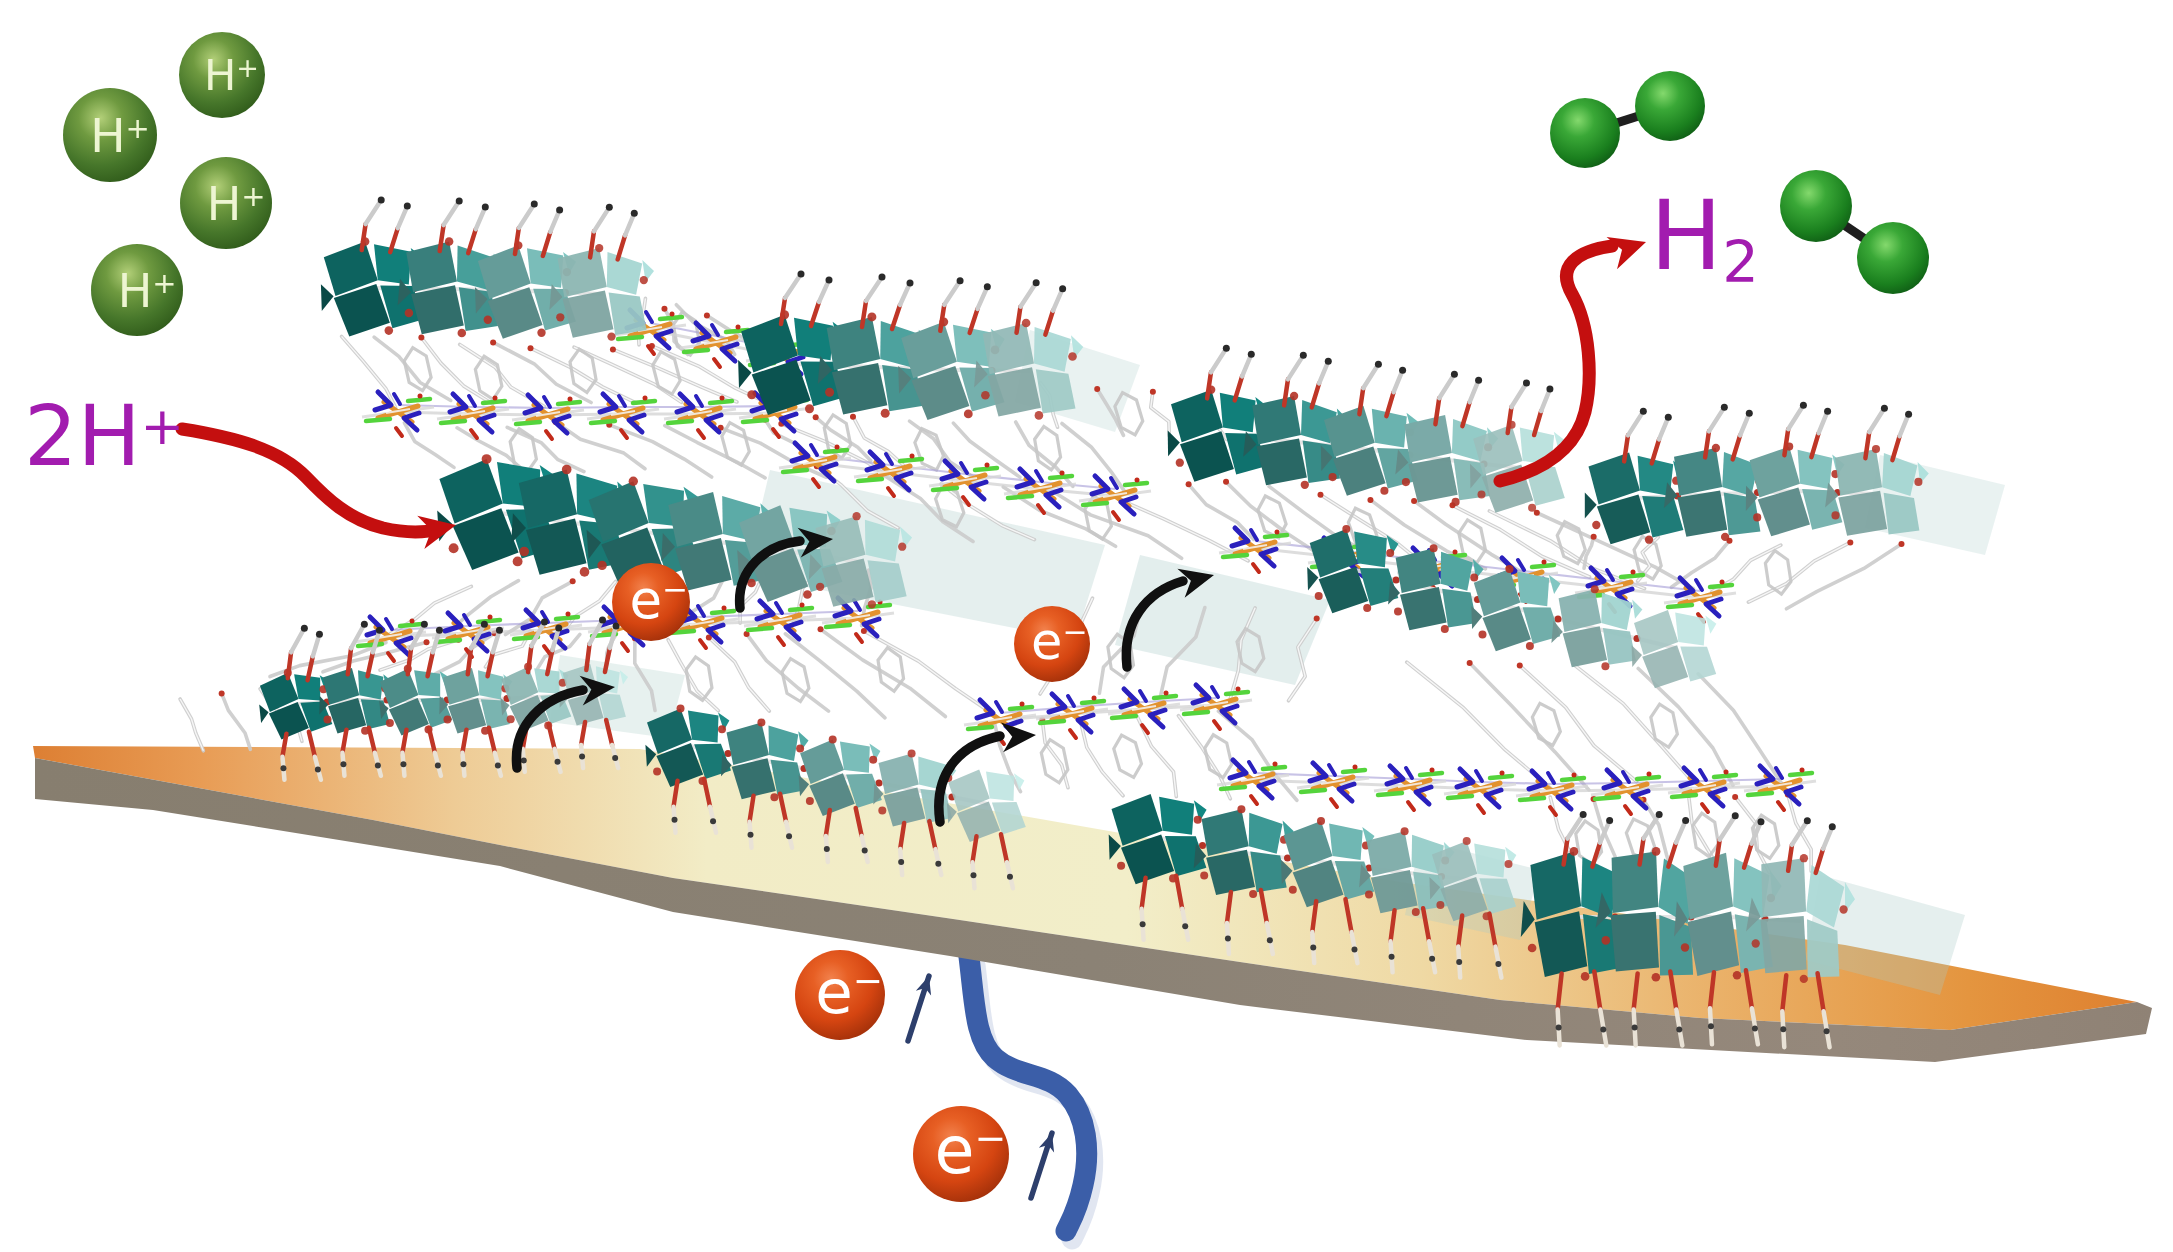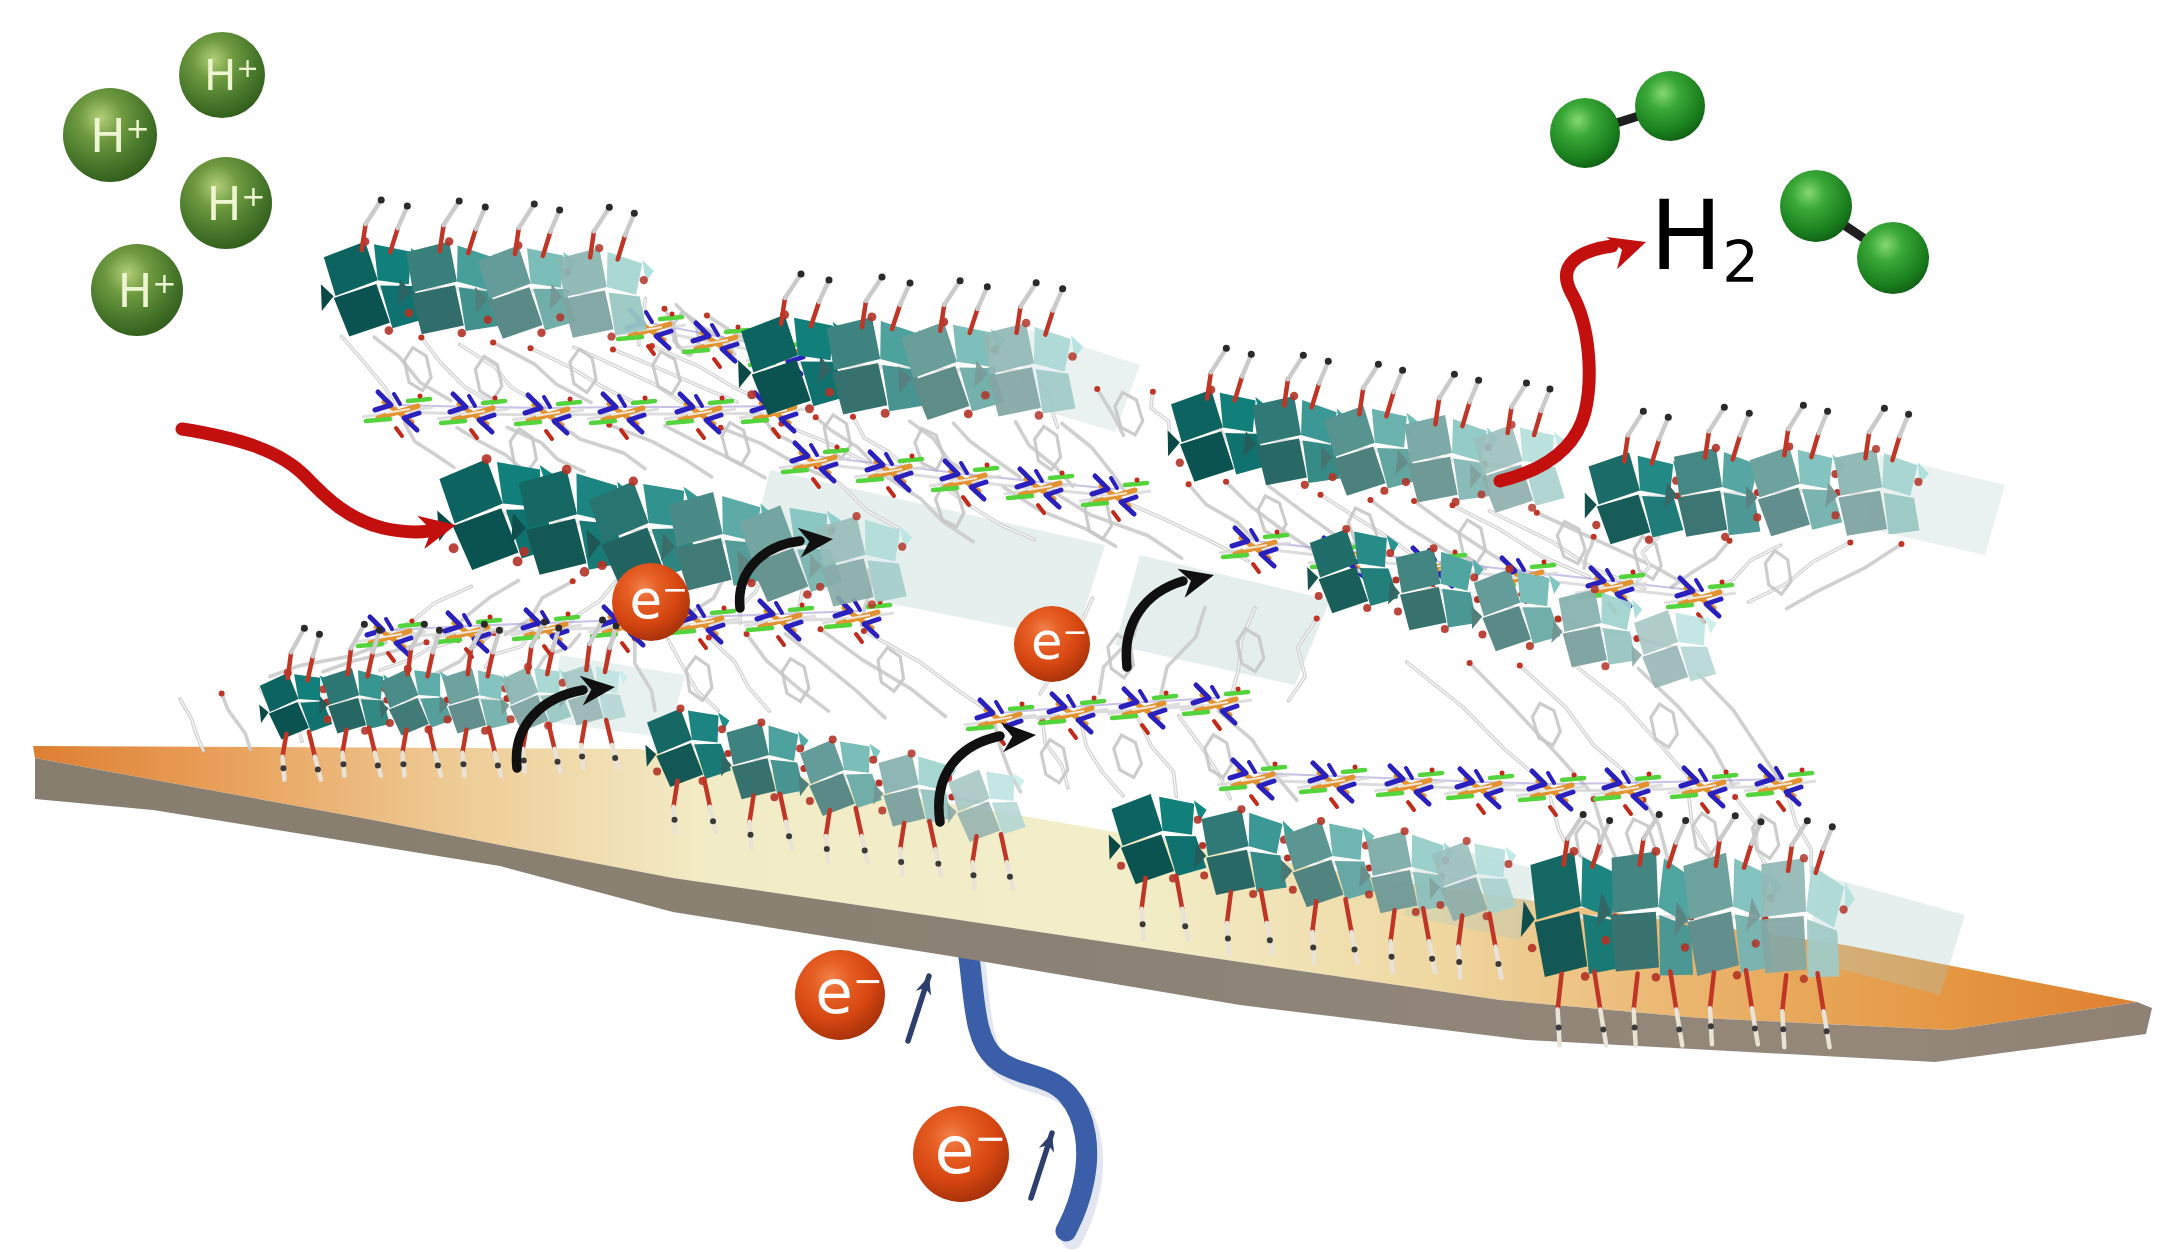"H2" .label { color: #000000 -> #a21caf }
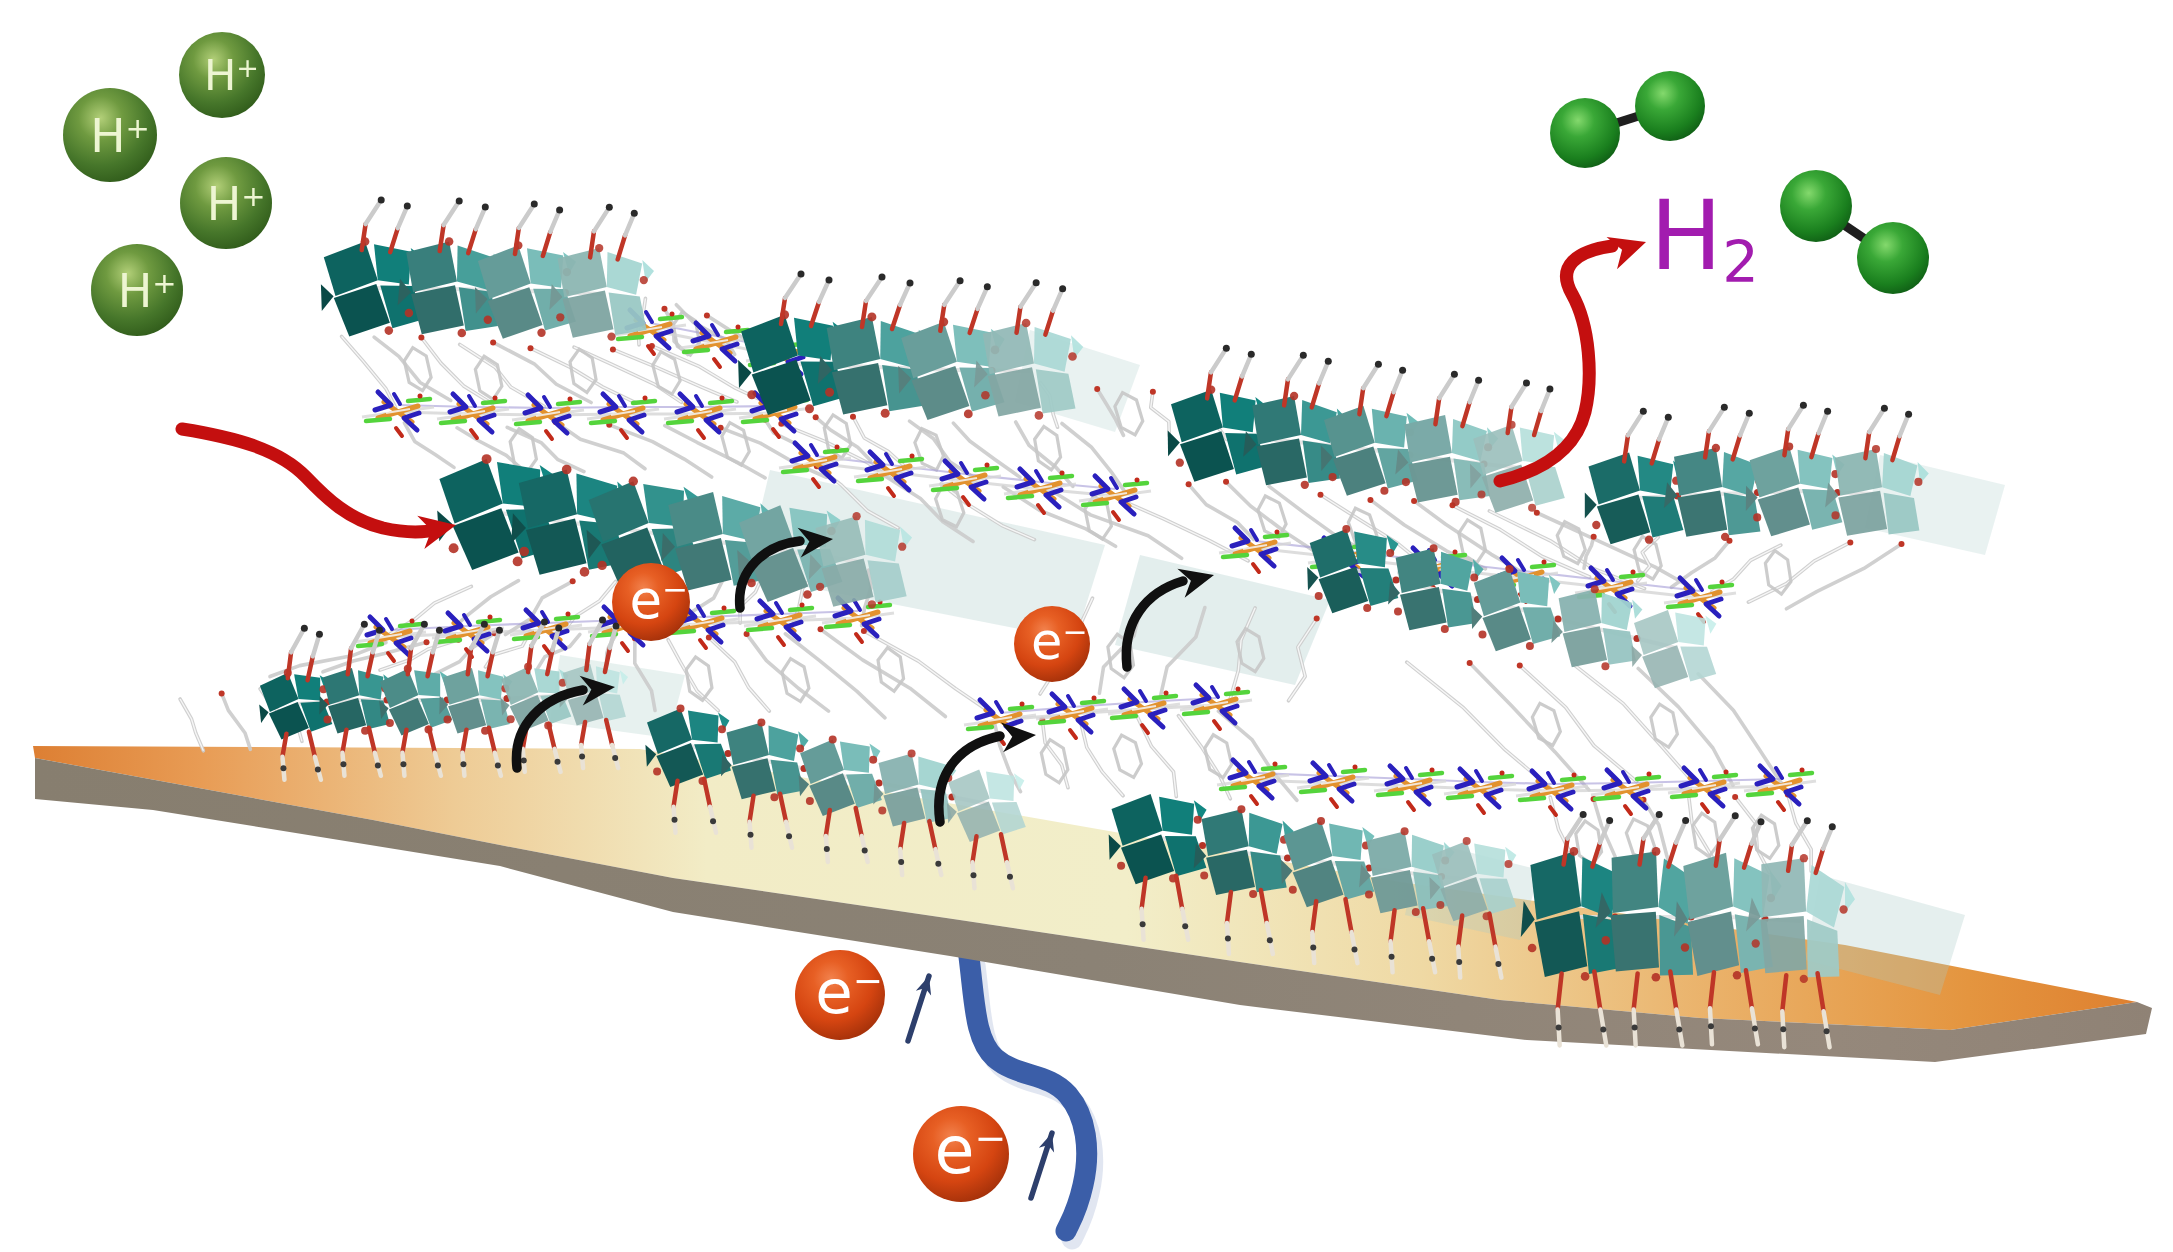"2H+" div.label { html: none -> <div><span>2H</span><span>+</span></div> }
